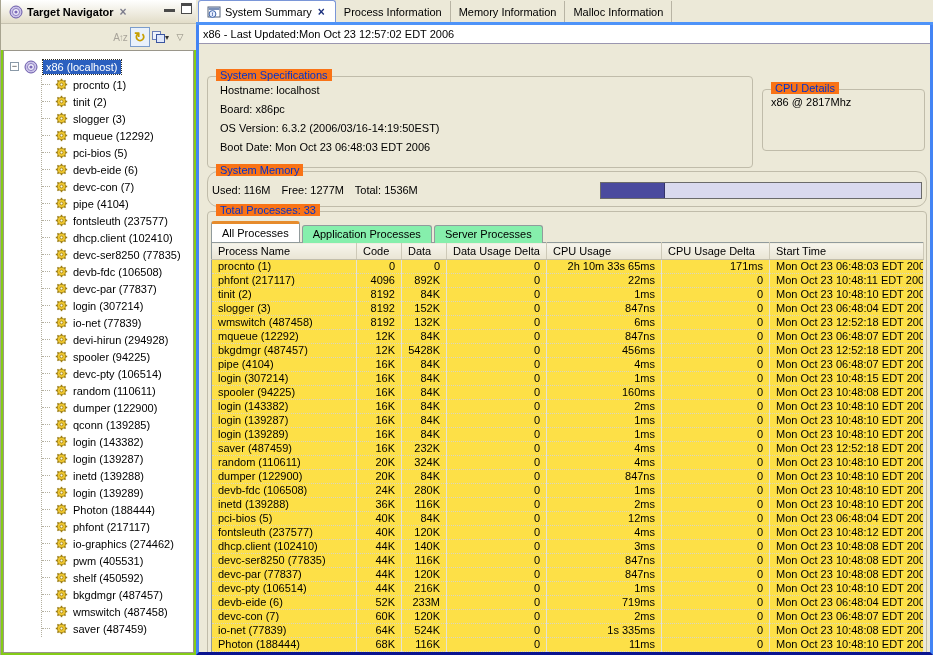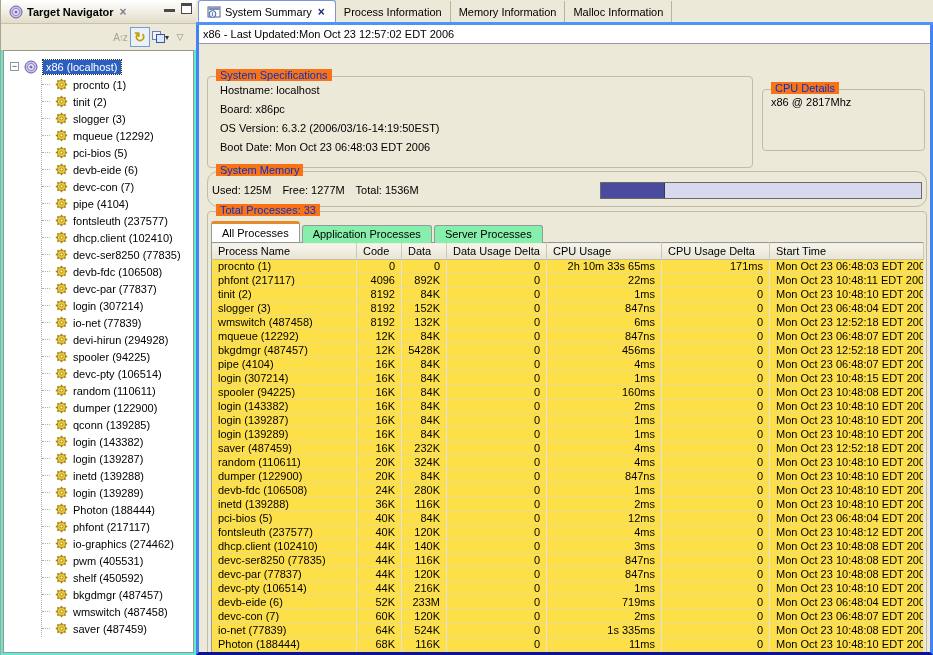"Target Navigator" .nav-view { background: #5eead4 -> #84cc16 }
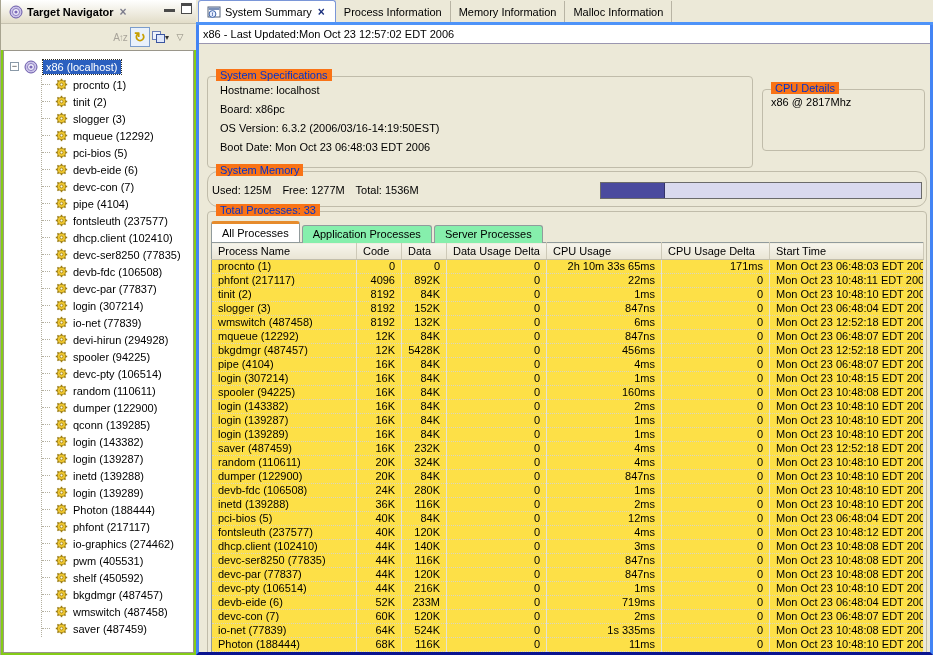"Used: 125M" span { text: 125M -> 116M }
